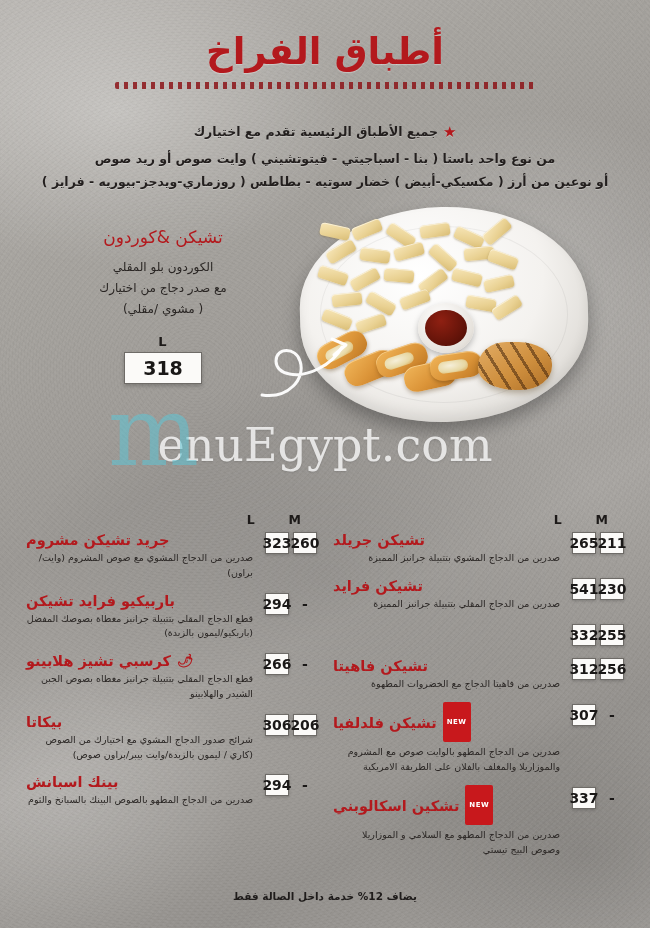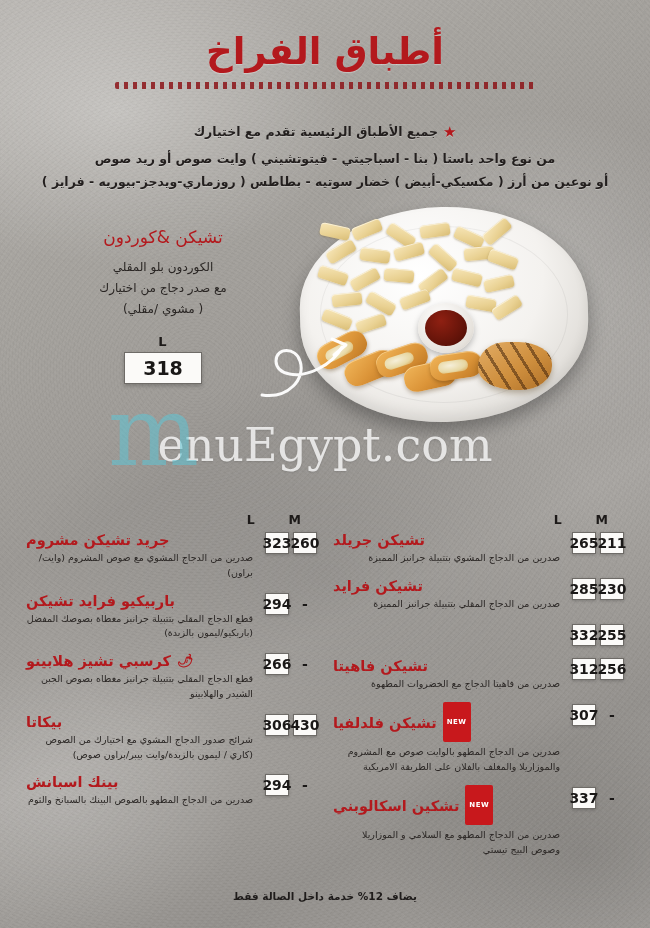"285" div.price-box { text: 285 -> 541 }
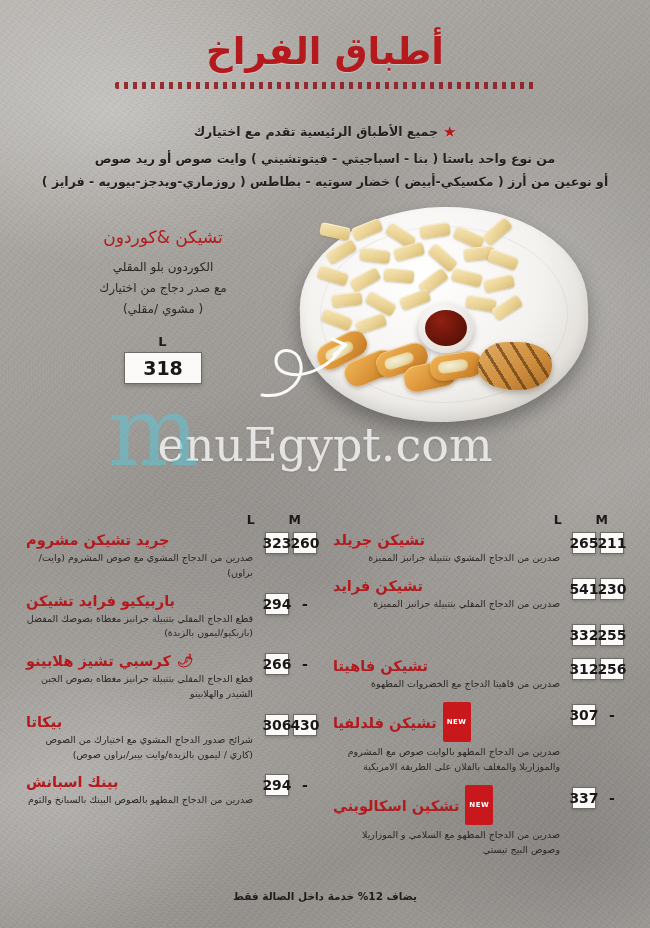"430" div.price-box { text: 430 -> 206 }
